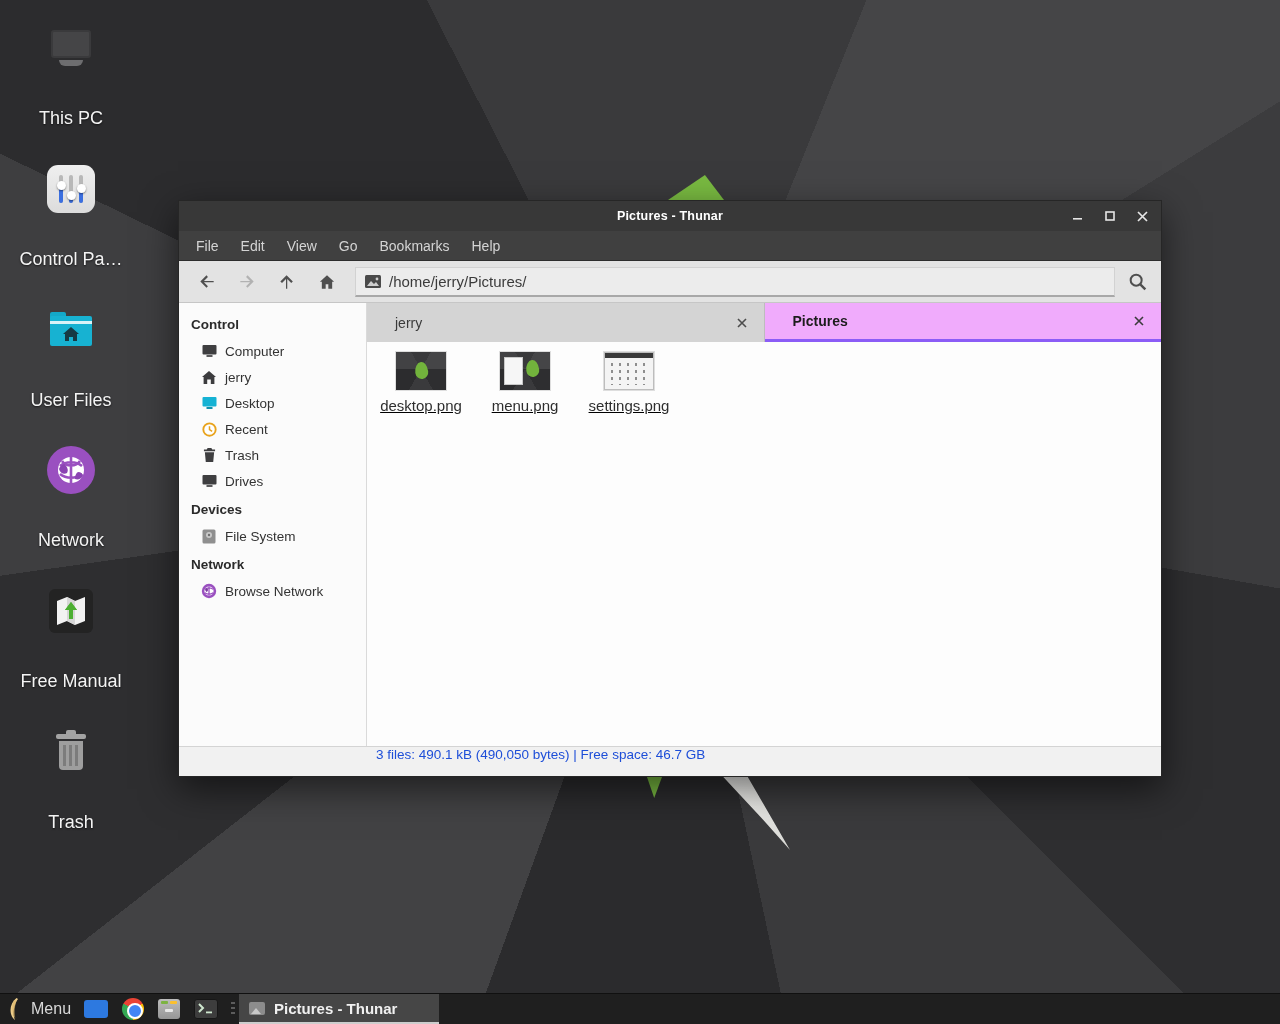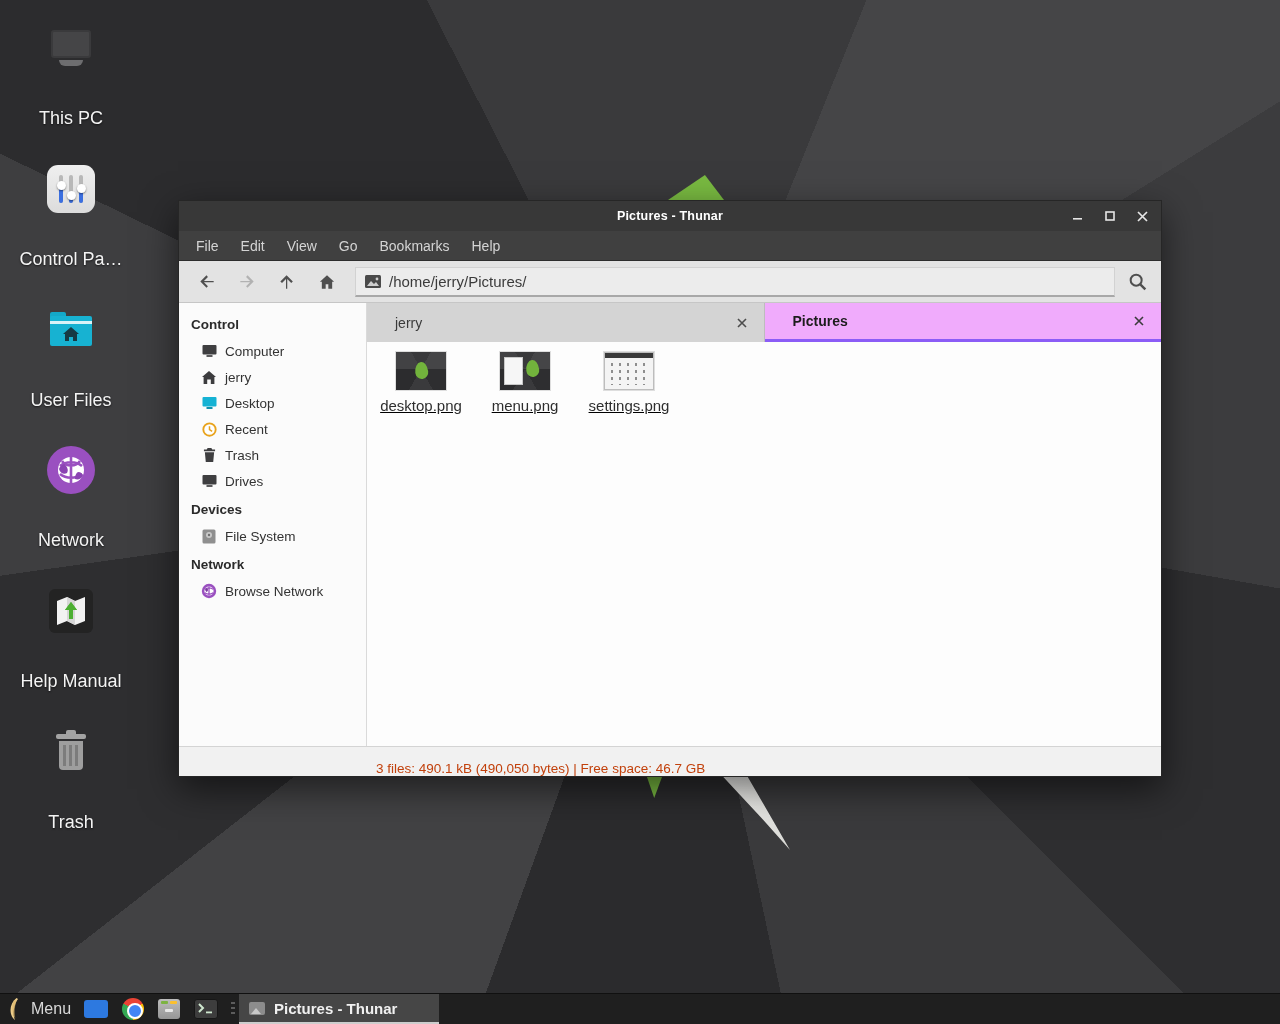"Help Manual" div.desk-label { text: Help -> Free }
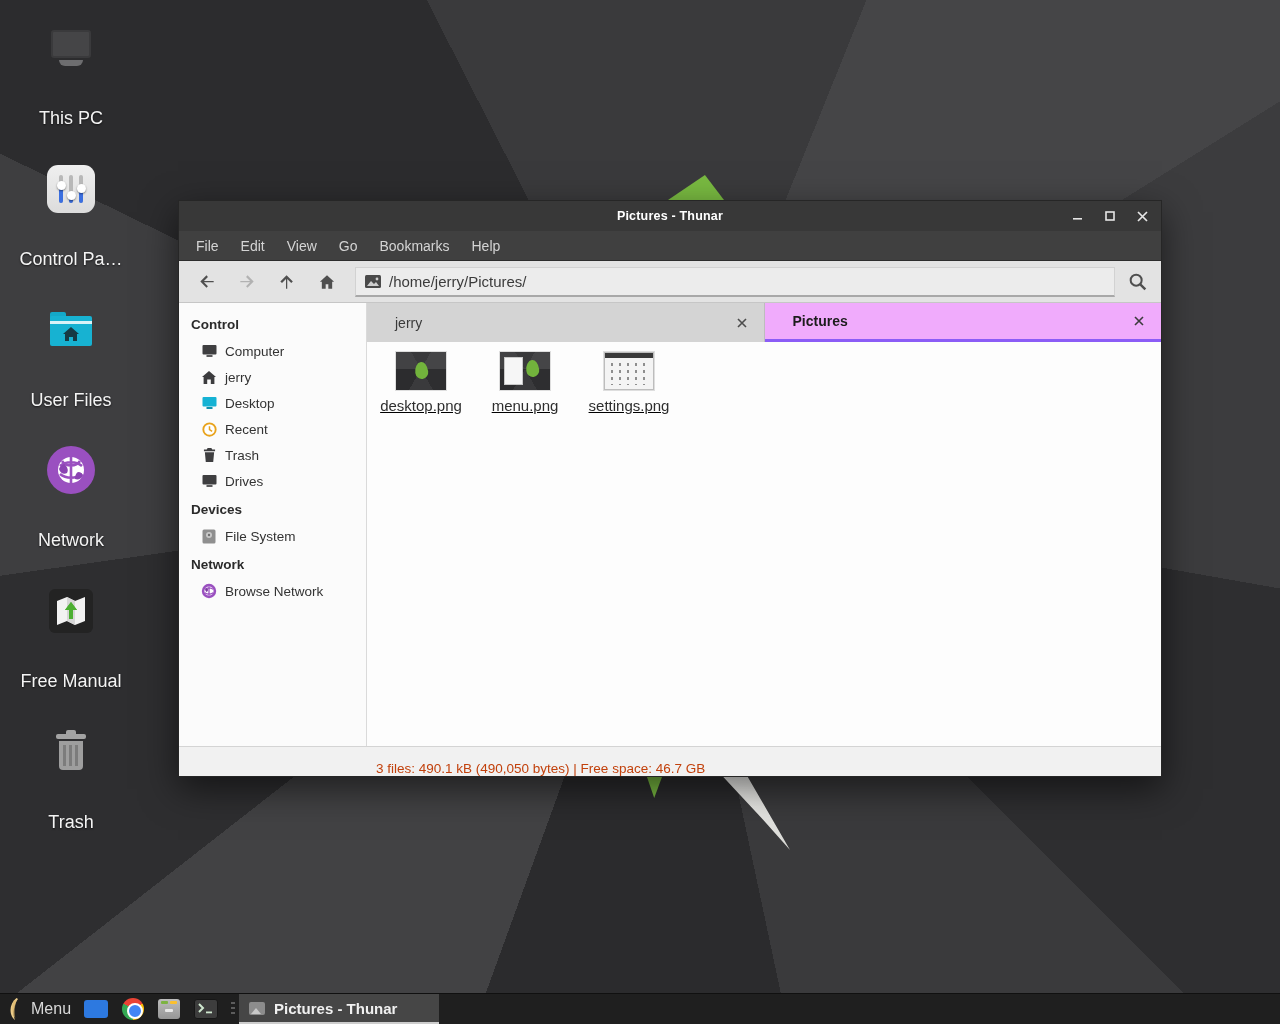"3 files: 490.1 kB (490,050" .statusbar { align-items: flex-end -> flex-start; color: #c2410c -> #1d4ed8 }
